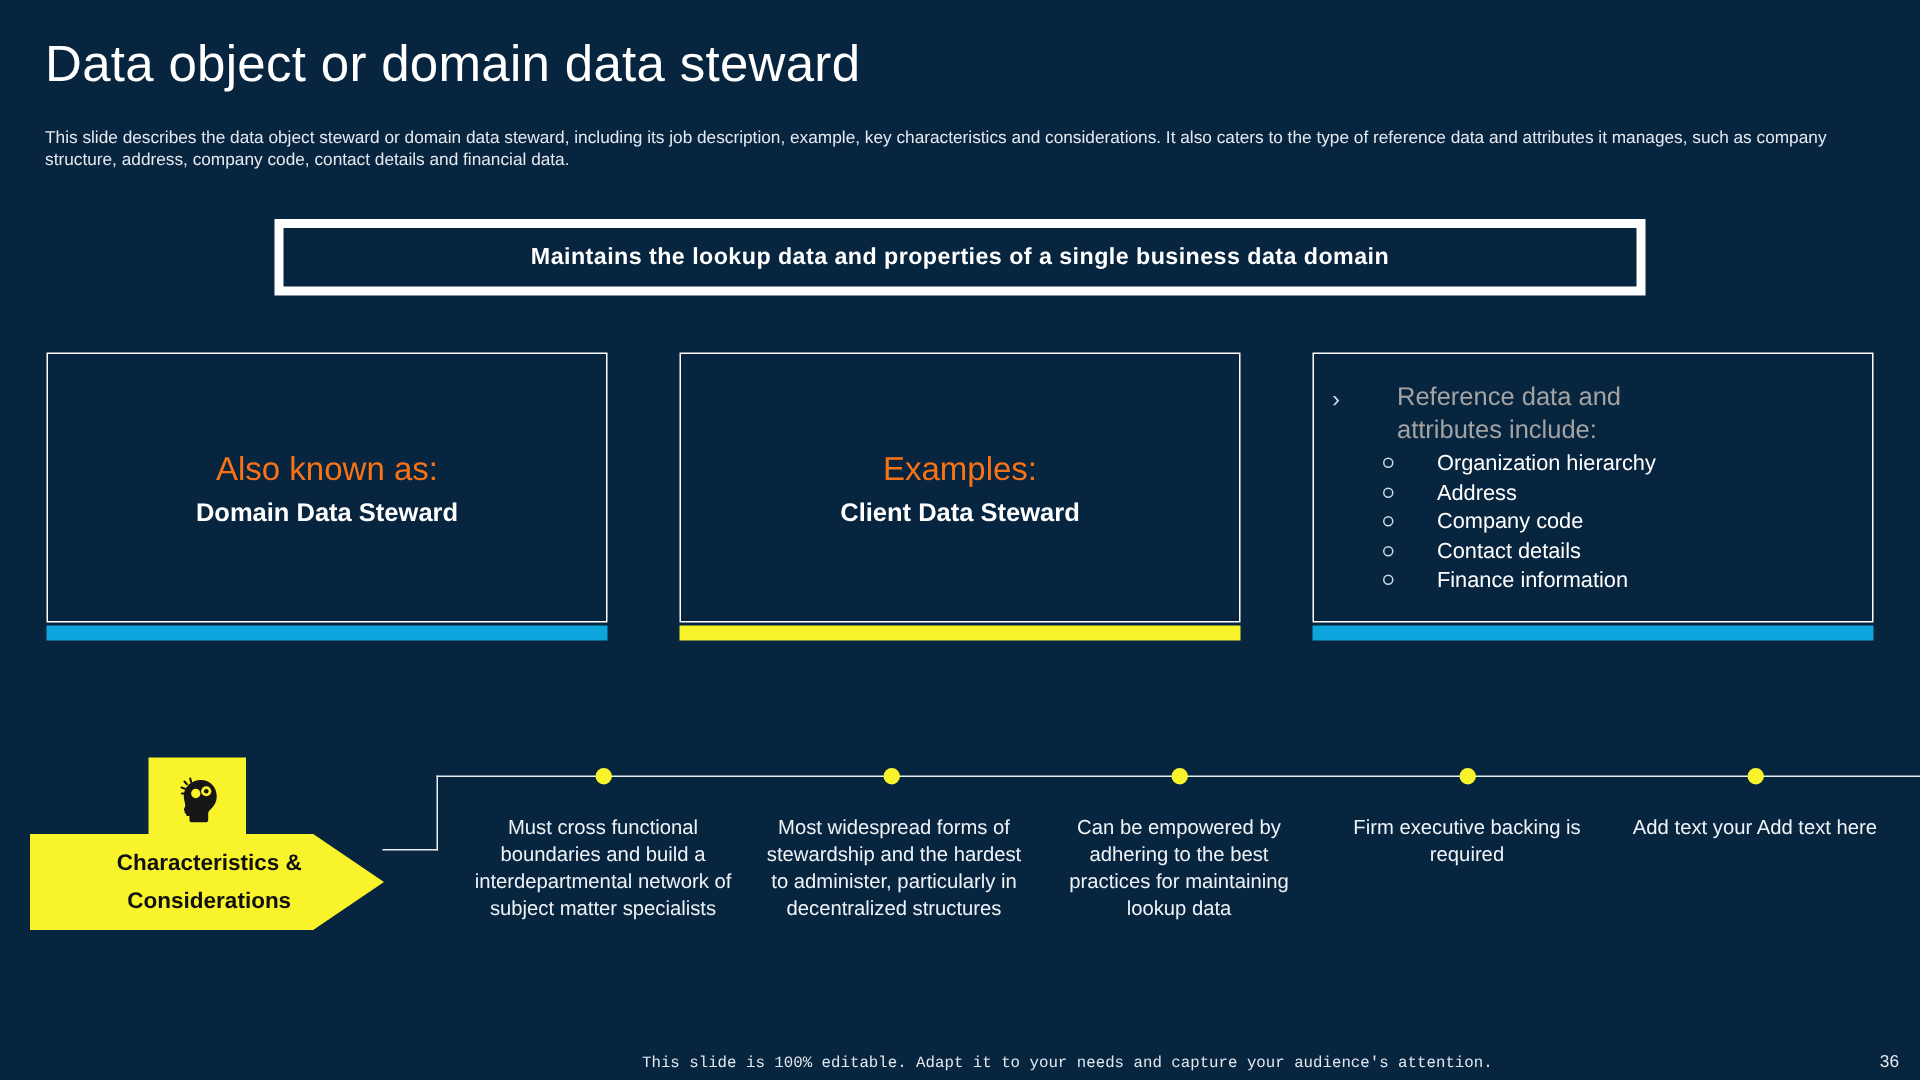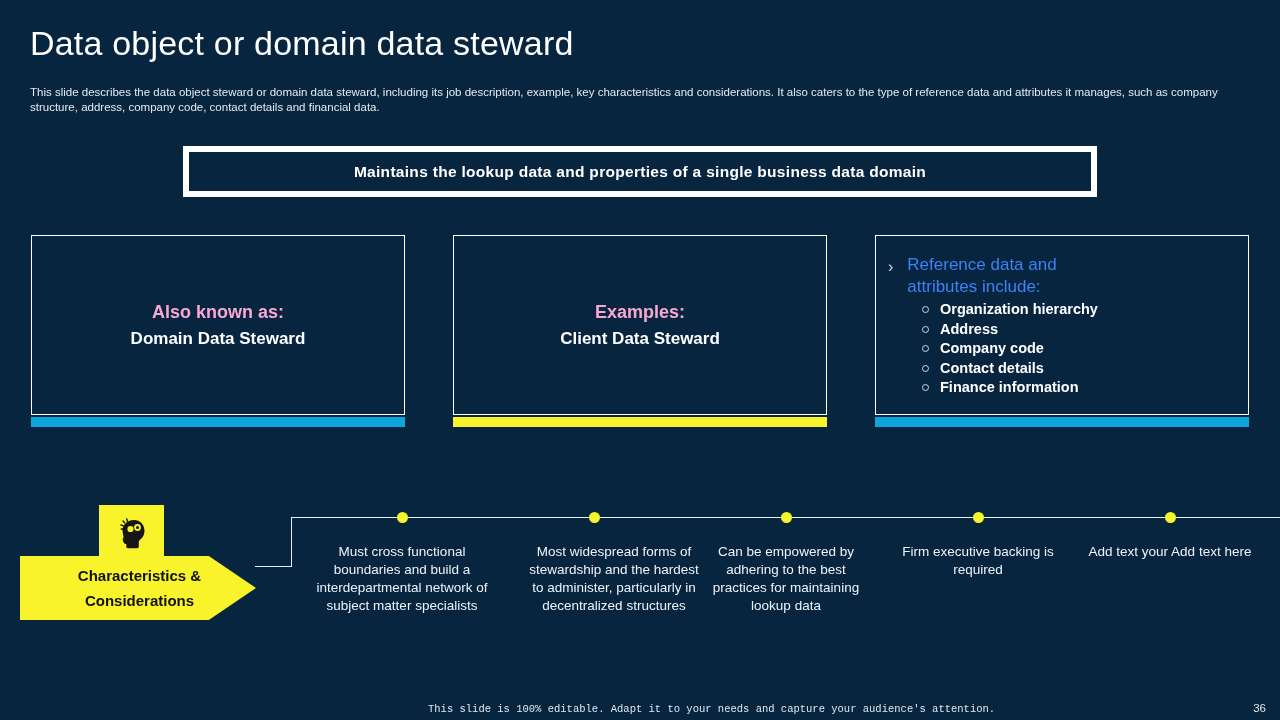"Reference data and attributes include:" .lv1-text { color: #3b82f6 -> #a3a3a3; margin-left: none -> 24px }
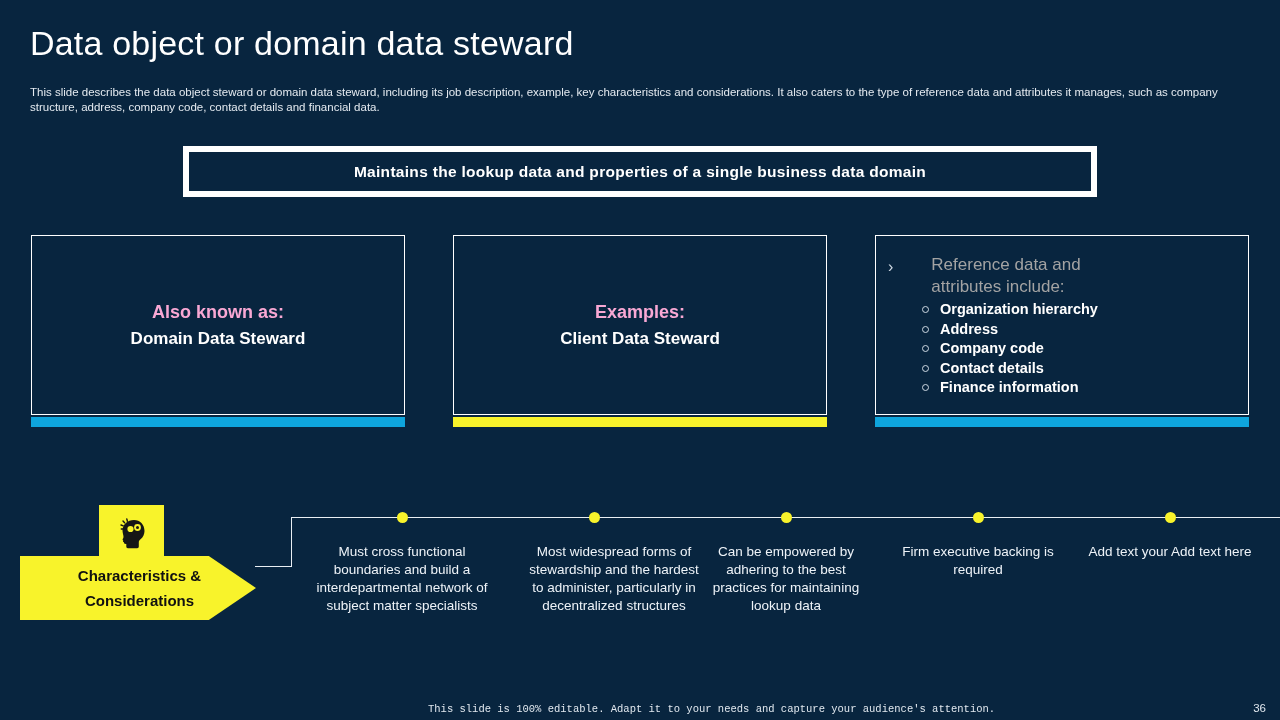"Also known as:" .card-label { color: #f9a8d4 -> #f97316; font-size: 18px -> 22px; font-weight: 700 -> 400 }
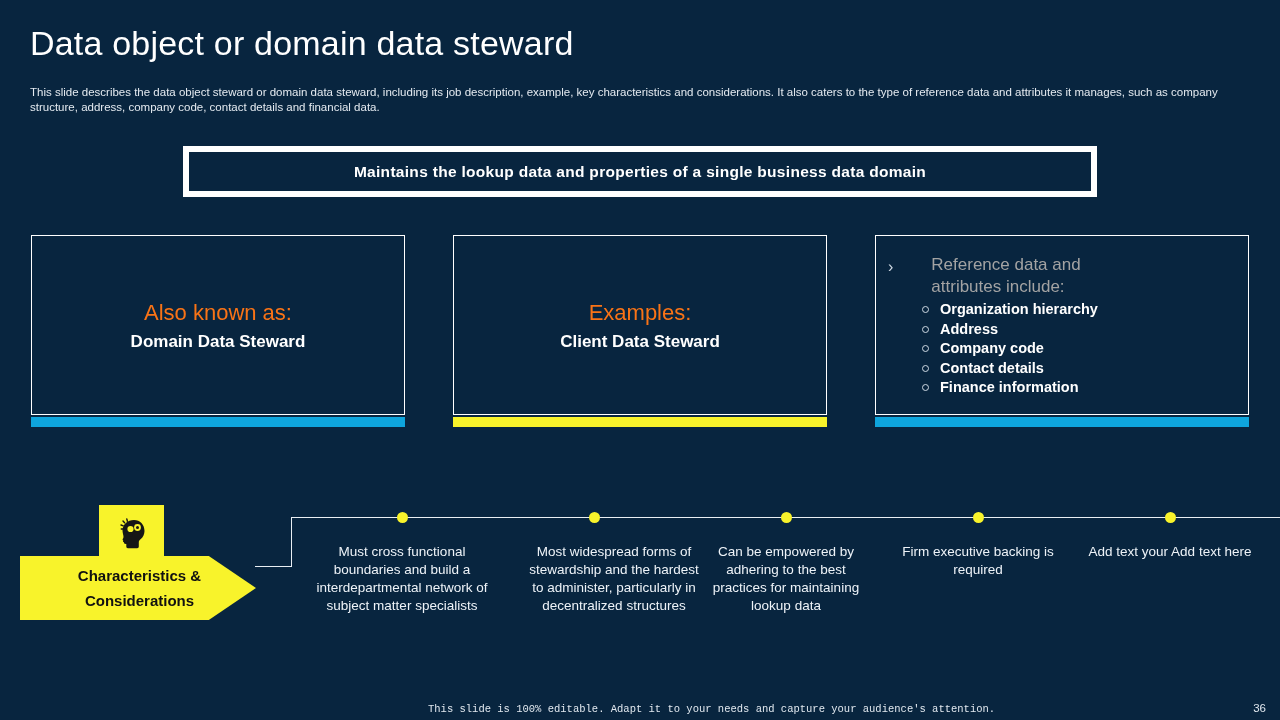"Organization hierarchy" .lv2-label { font-weight: bold -> normal; margin-left: none -> 18px }
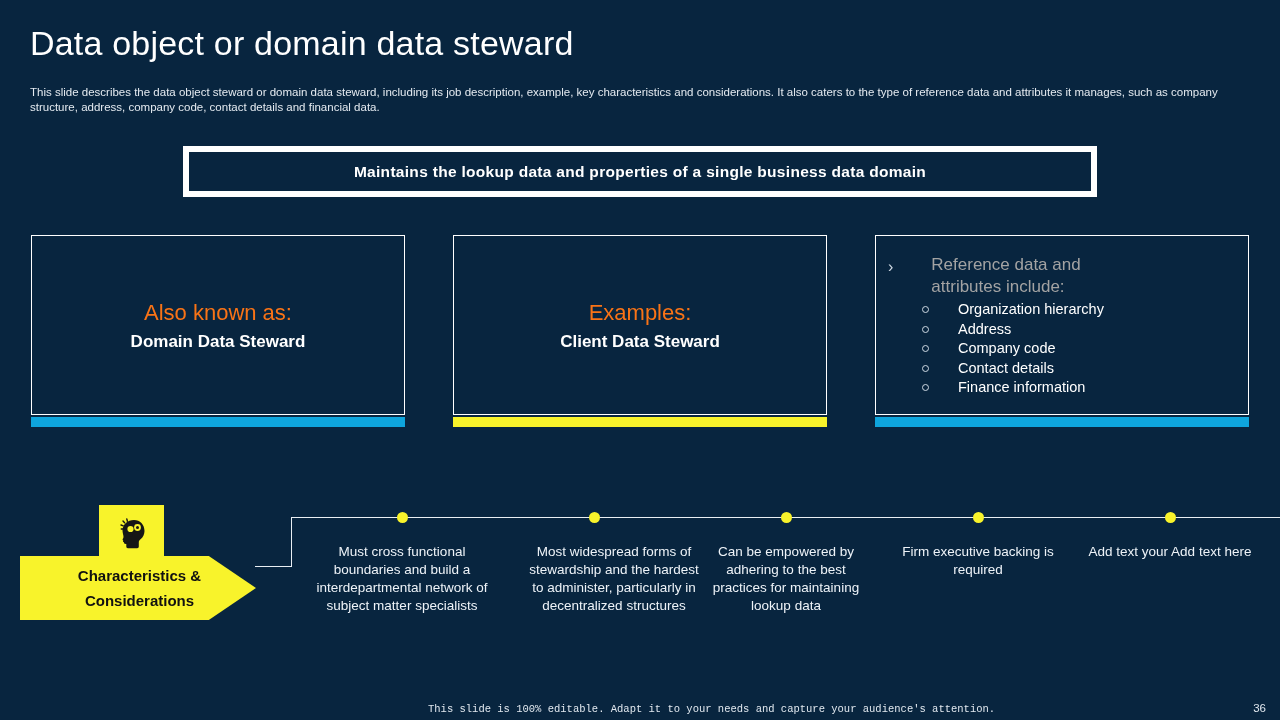"Most widespread forms of stewardship" div.tl-text { left: 526px -> 508px }
